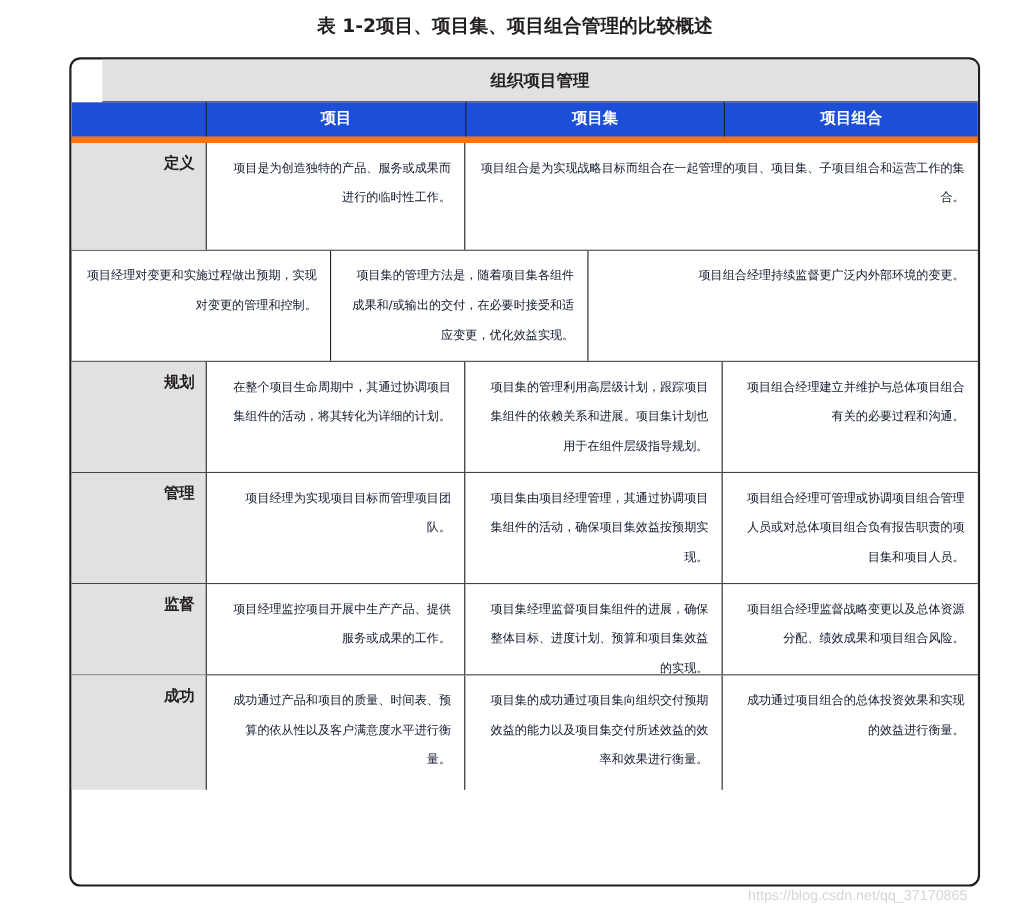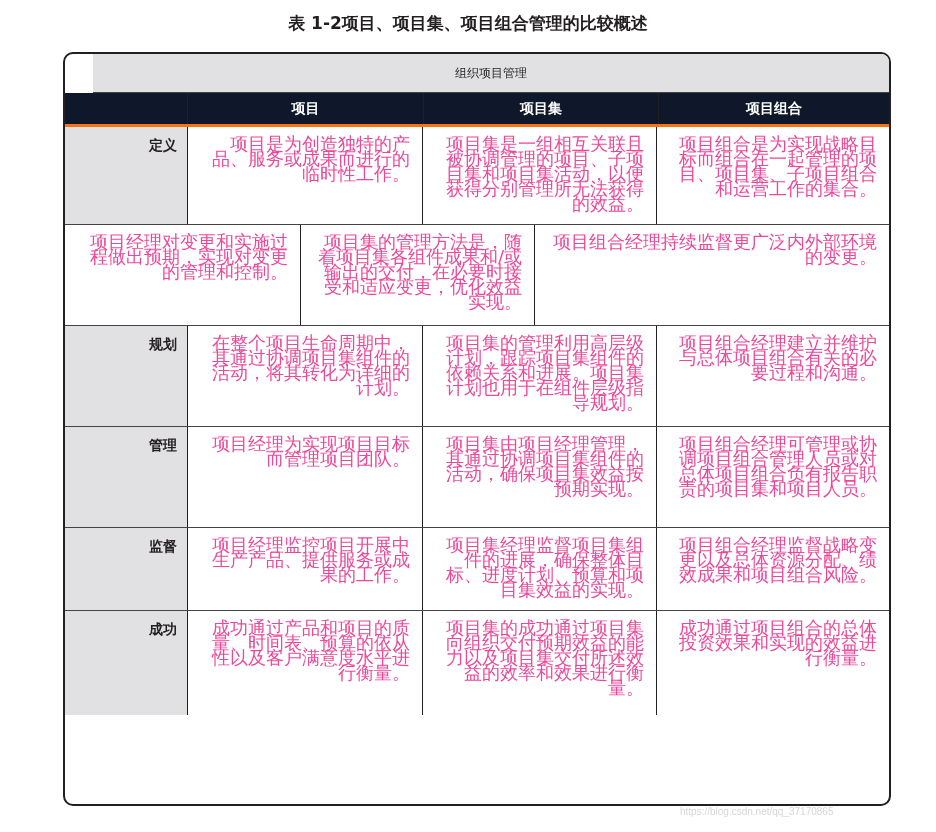"组织项目管理" .band { font-size: 12px -> 15px; font-weight: normal -> bold }
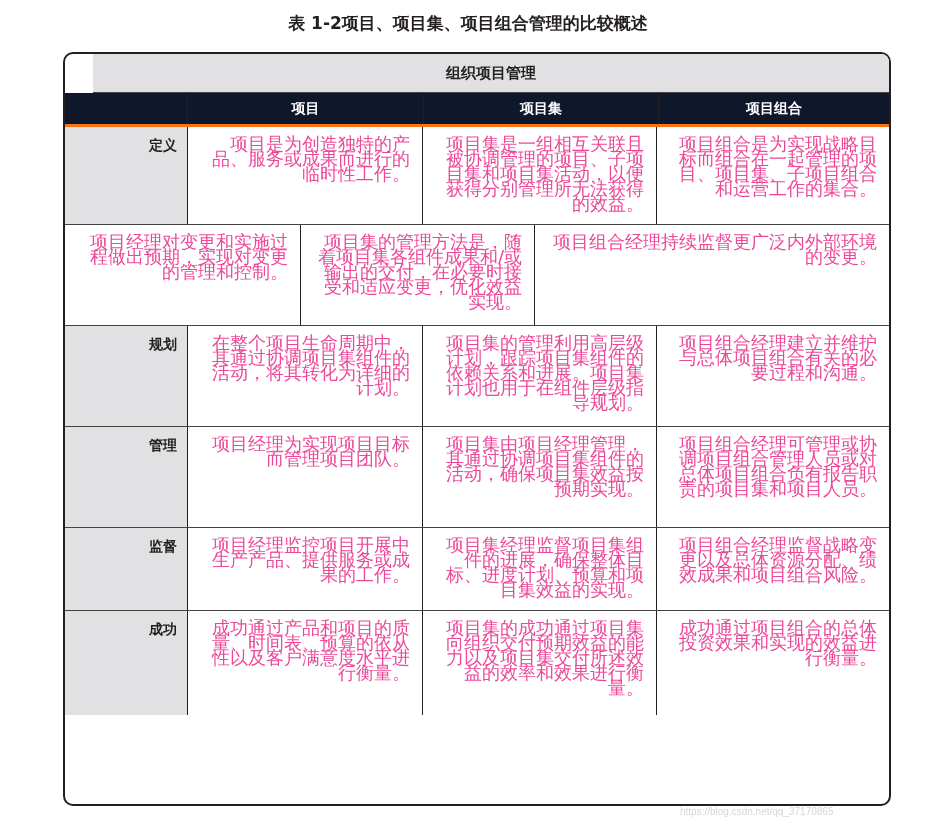"项目" .hdr { background: #0f172a -> #1d4ed8; border-bottom: 3px solid #f97316 -> 6px solid #f97316 }
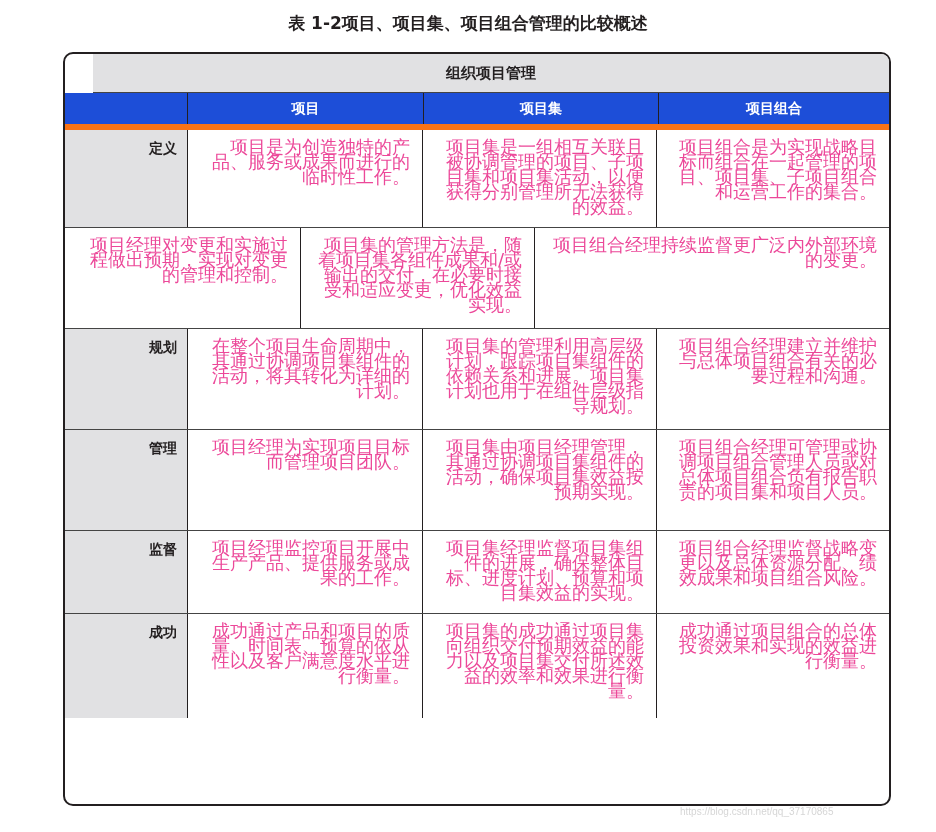"项目是为创造独特的产品、服务或成果而进行的临时性工作。" .cell { color: #ec4899 -> #0f172a; font-size: 18px -> 11px; line-height: 15px -> 27px }
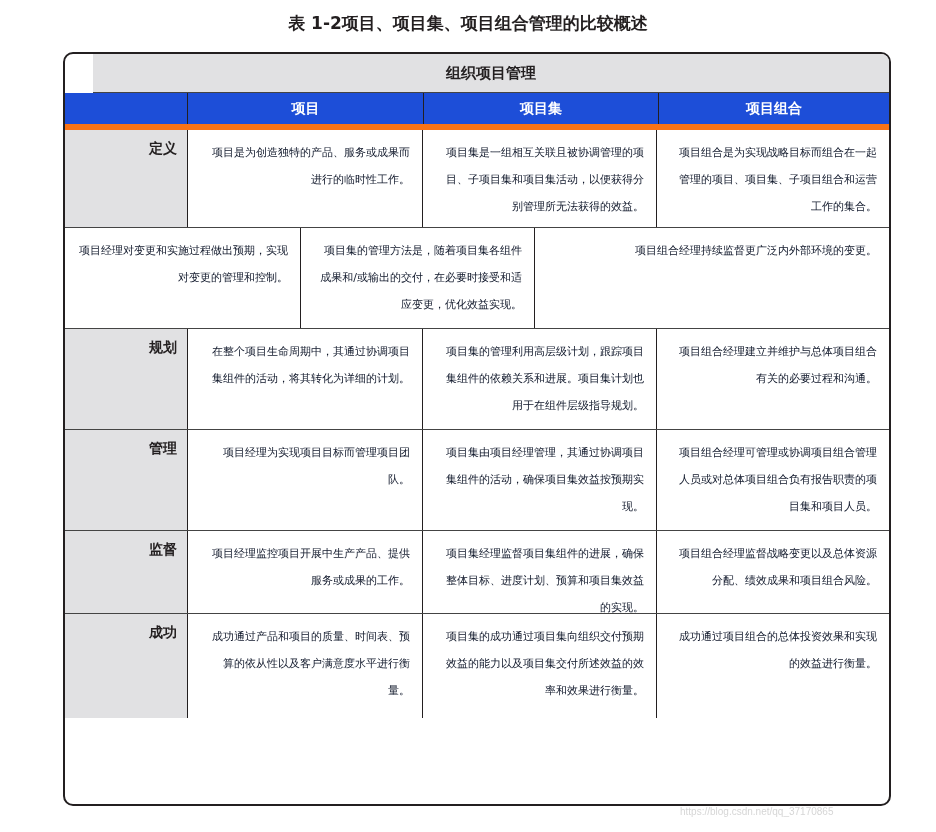"项目集是一组相互关联且被协调管理的项目、子项目集和项目集活动，以便获得分别管理所" div.c2 { html: <div>项目集是一组相互关联且被协调管理的项目、子项目集和项目集活动，以便获得分别管理所无法获得的效益。</div> -> none }
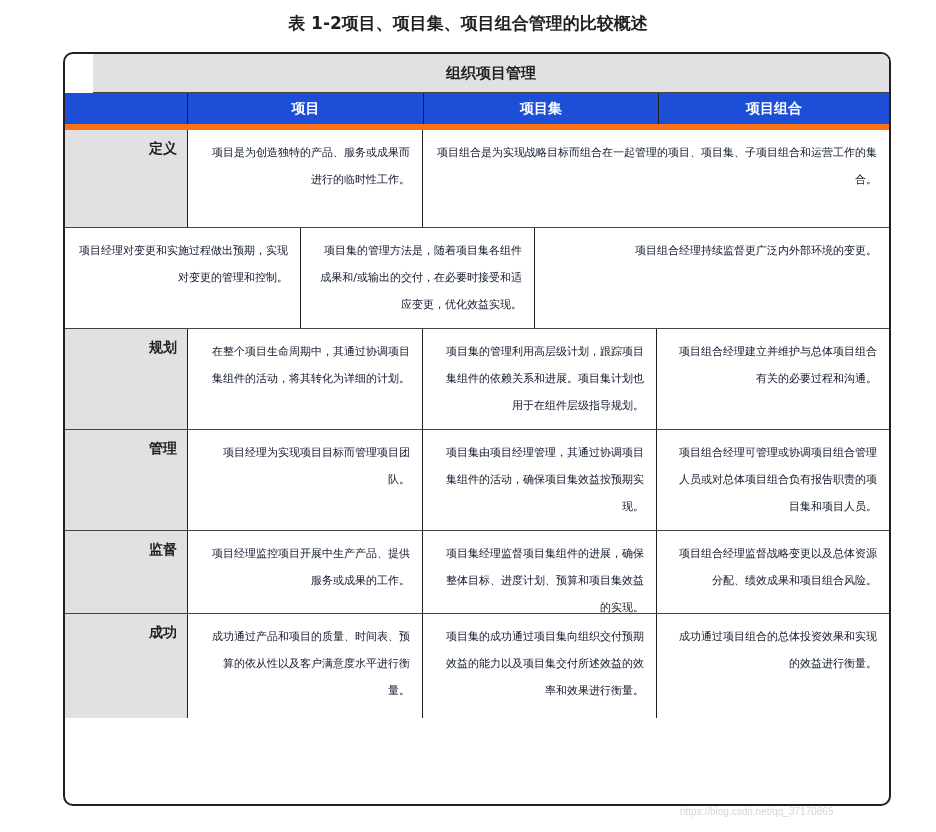"https://blog.csdn.net/qq_37170865" .watermark { font-size: 10px -> 13px }
